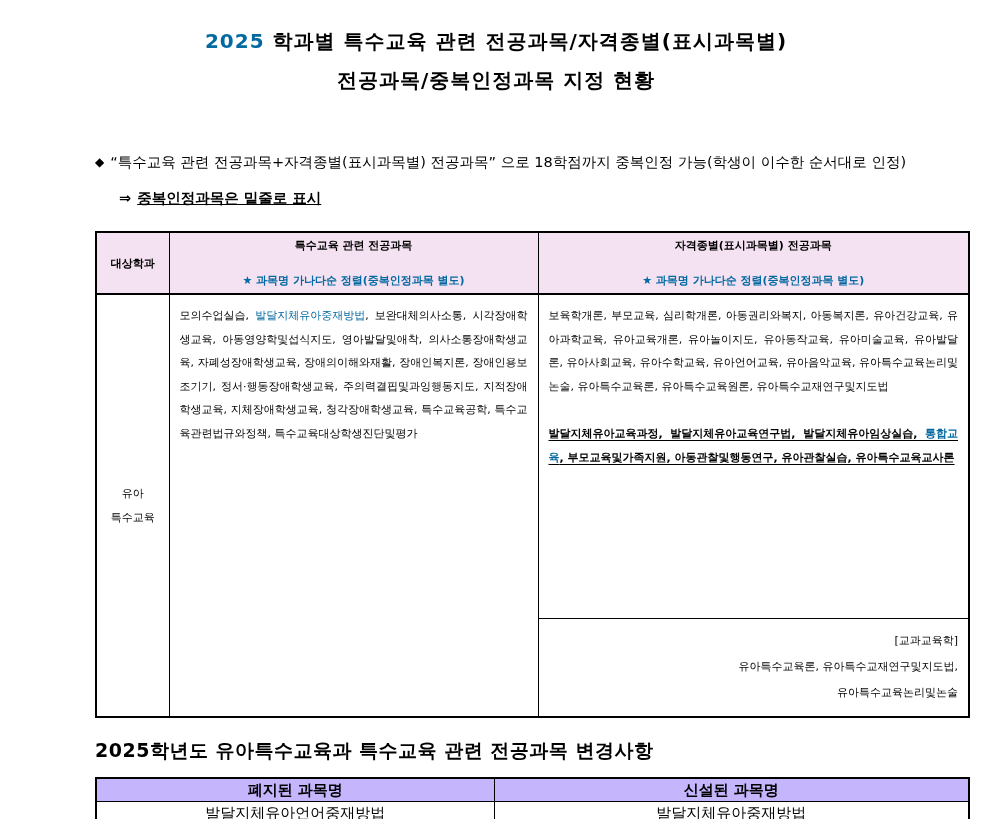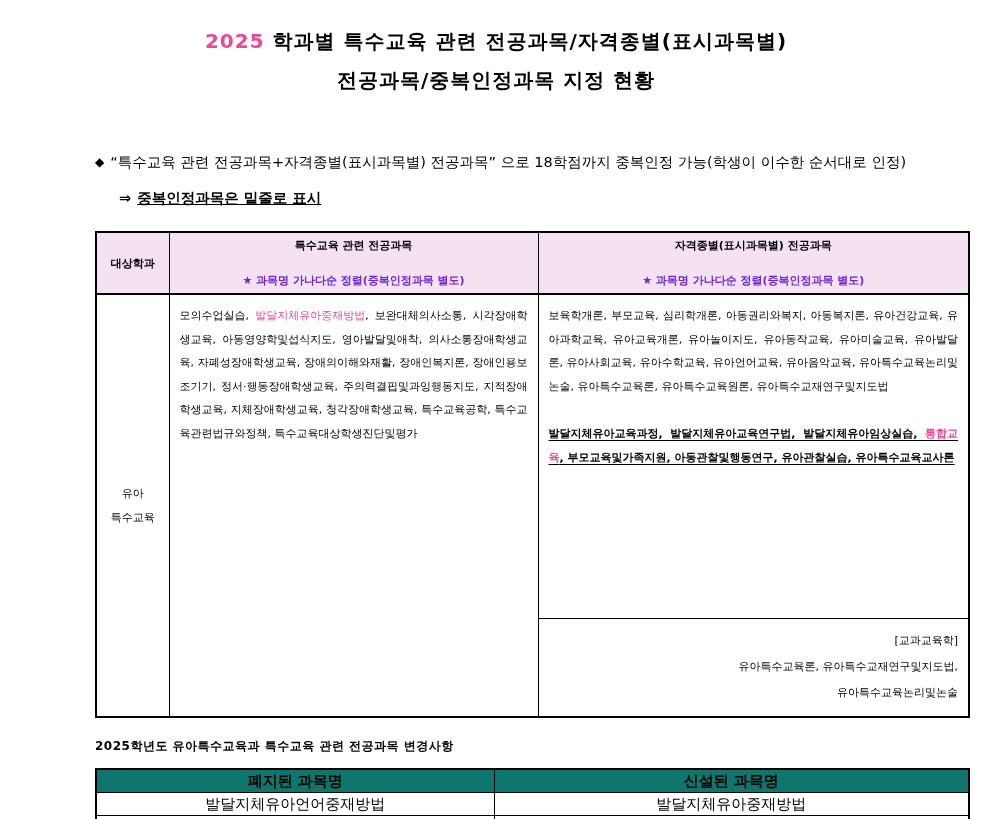"2025" .red { color: #ec4899 -> #0369a1 }
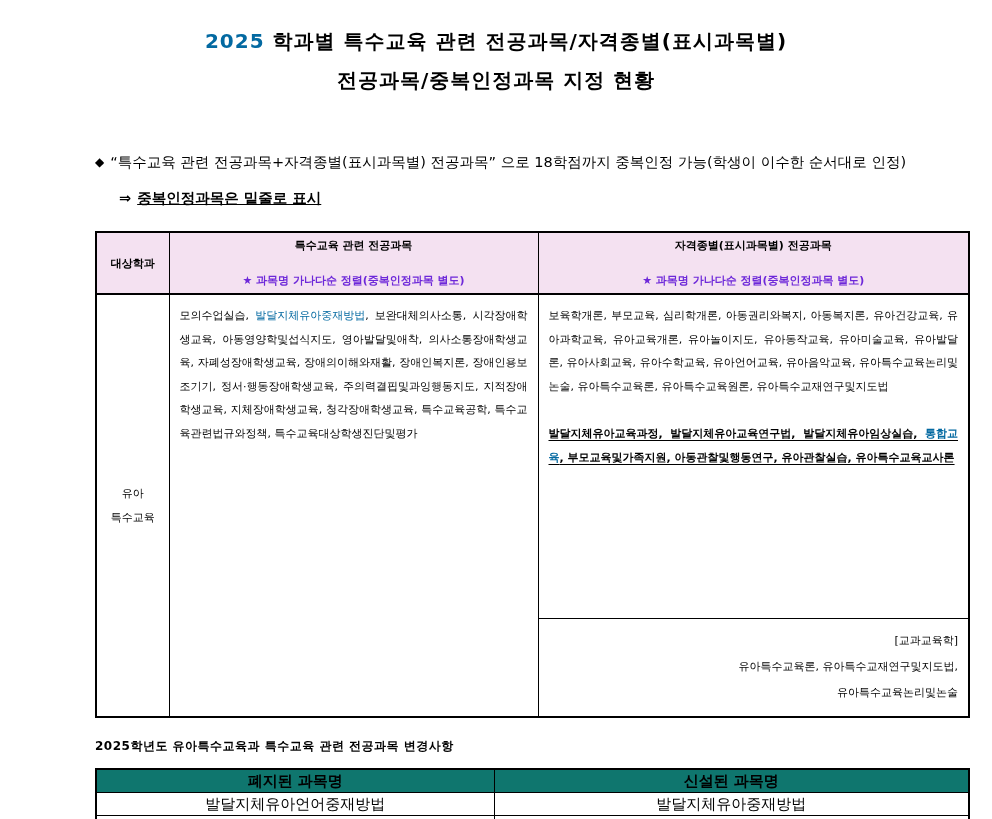"★ 과목명 가나다순 정렬(중복인정과목 별도)" .hdr-sub { color: #6d28d9 -> #0369a1 }
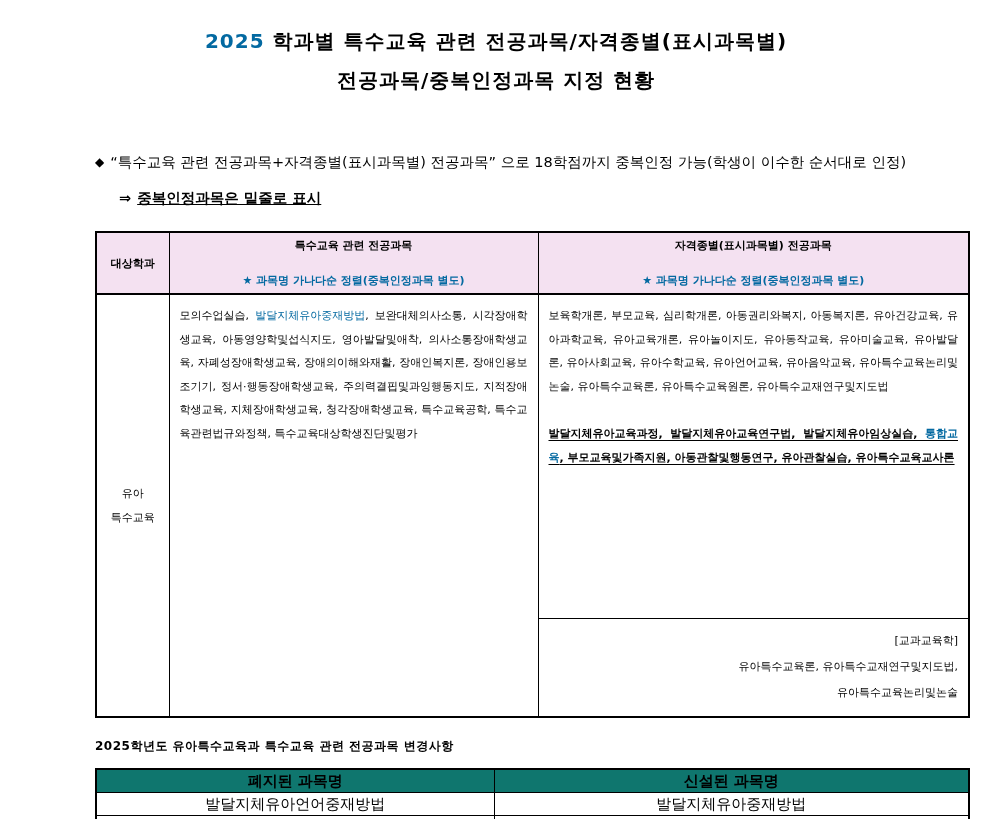"2025학년도 유아특수교육과 특수교육 관련 전공과목" .changes-heading { font-size: 12px -> 19px }
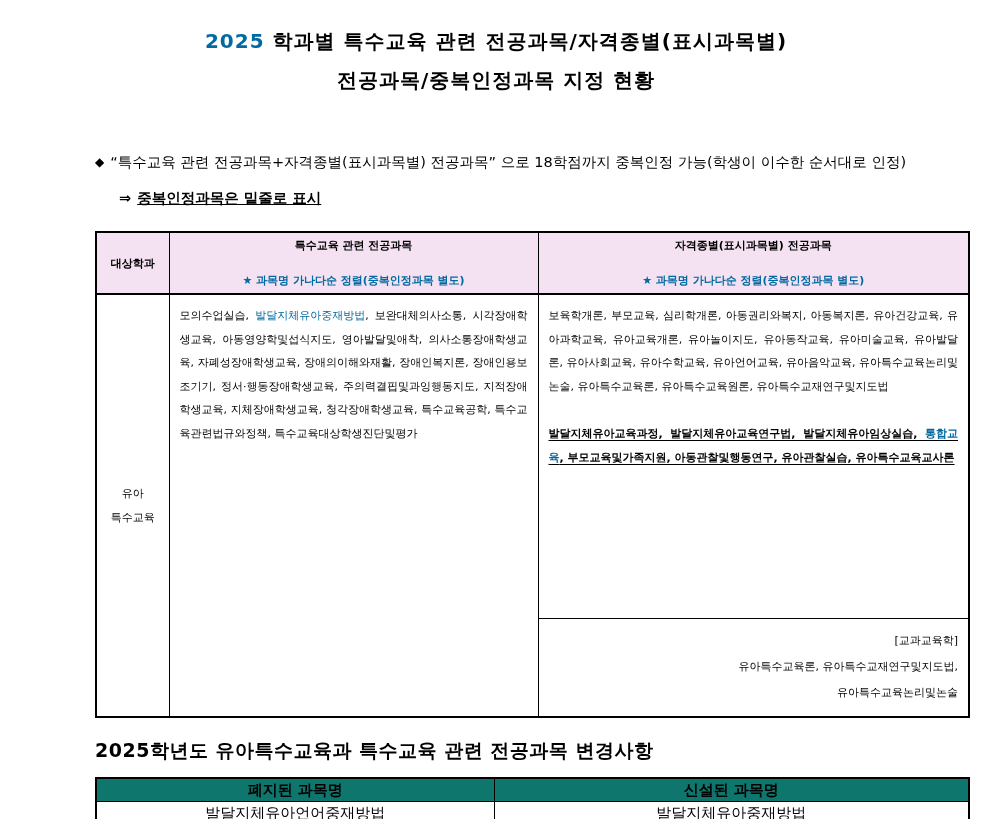"폐지된 과목명" table.changes th { background: #0f766e -> #c4b5fd }
